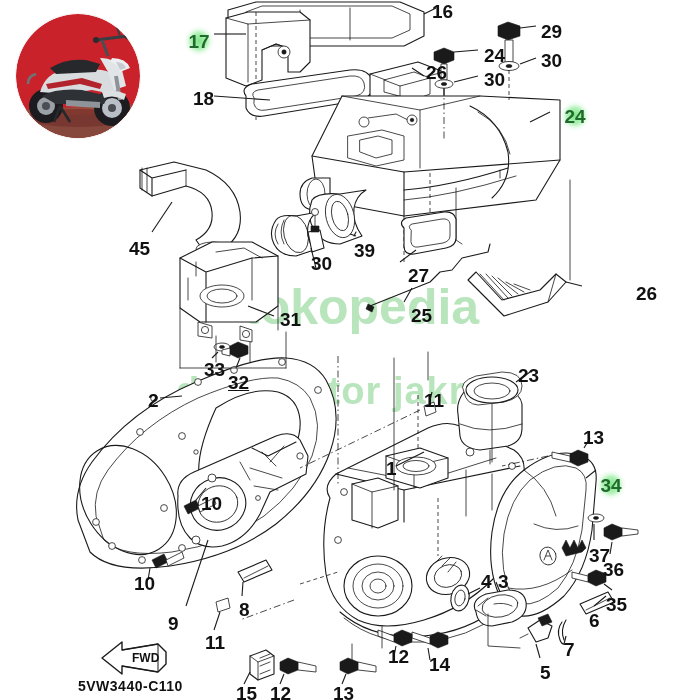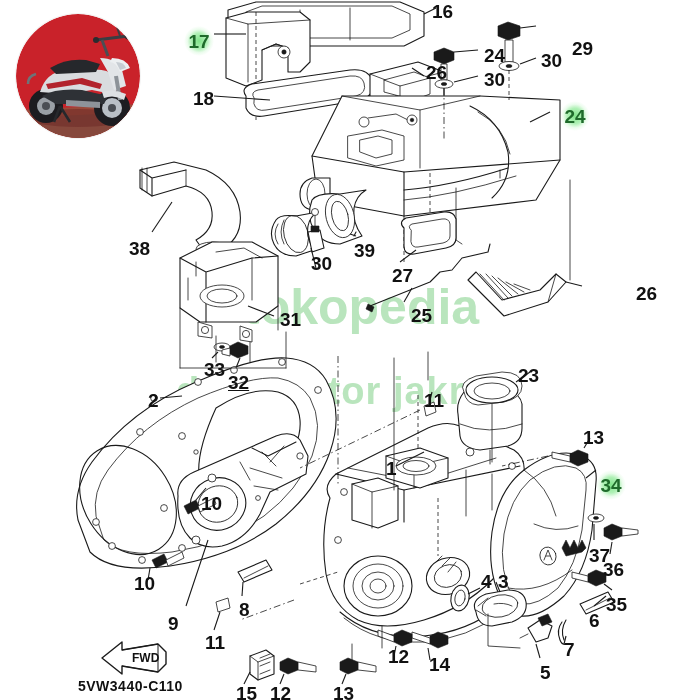"29" div.callout { left: 572px -> 541px; margin-top: 17px -> none }
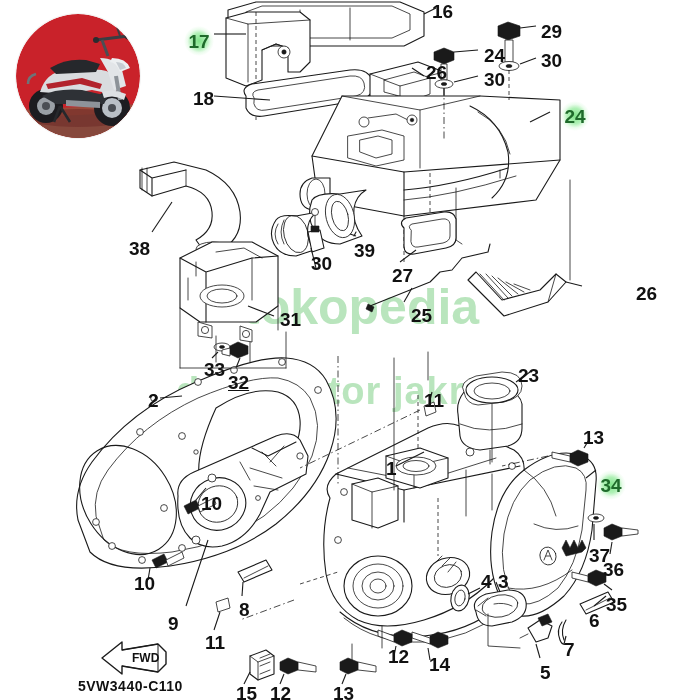"38" div.callout { text: 38 -> 45 }
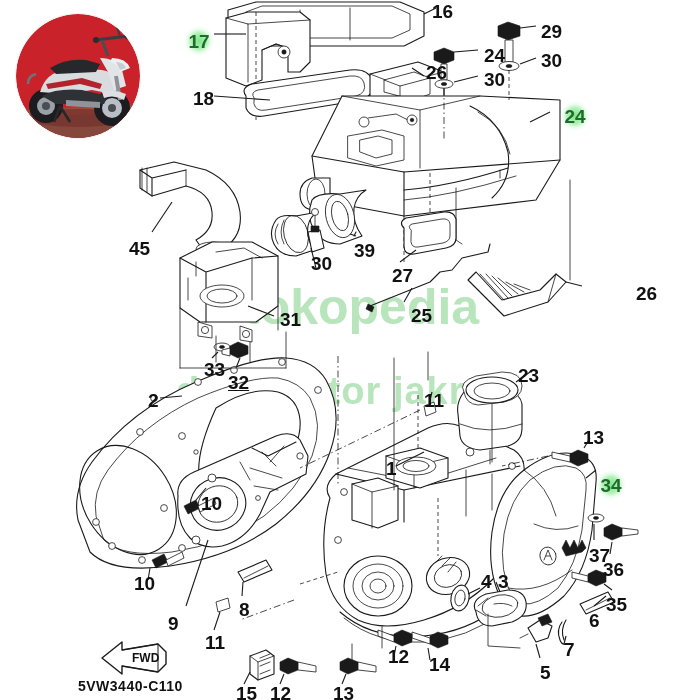"27" div.callout { left: 392px -> 408px }
